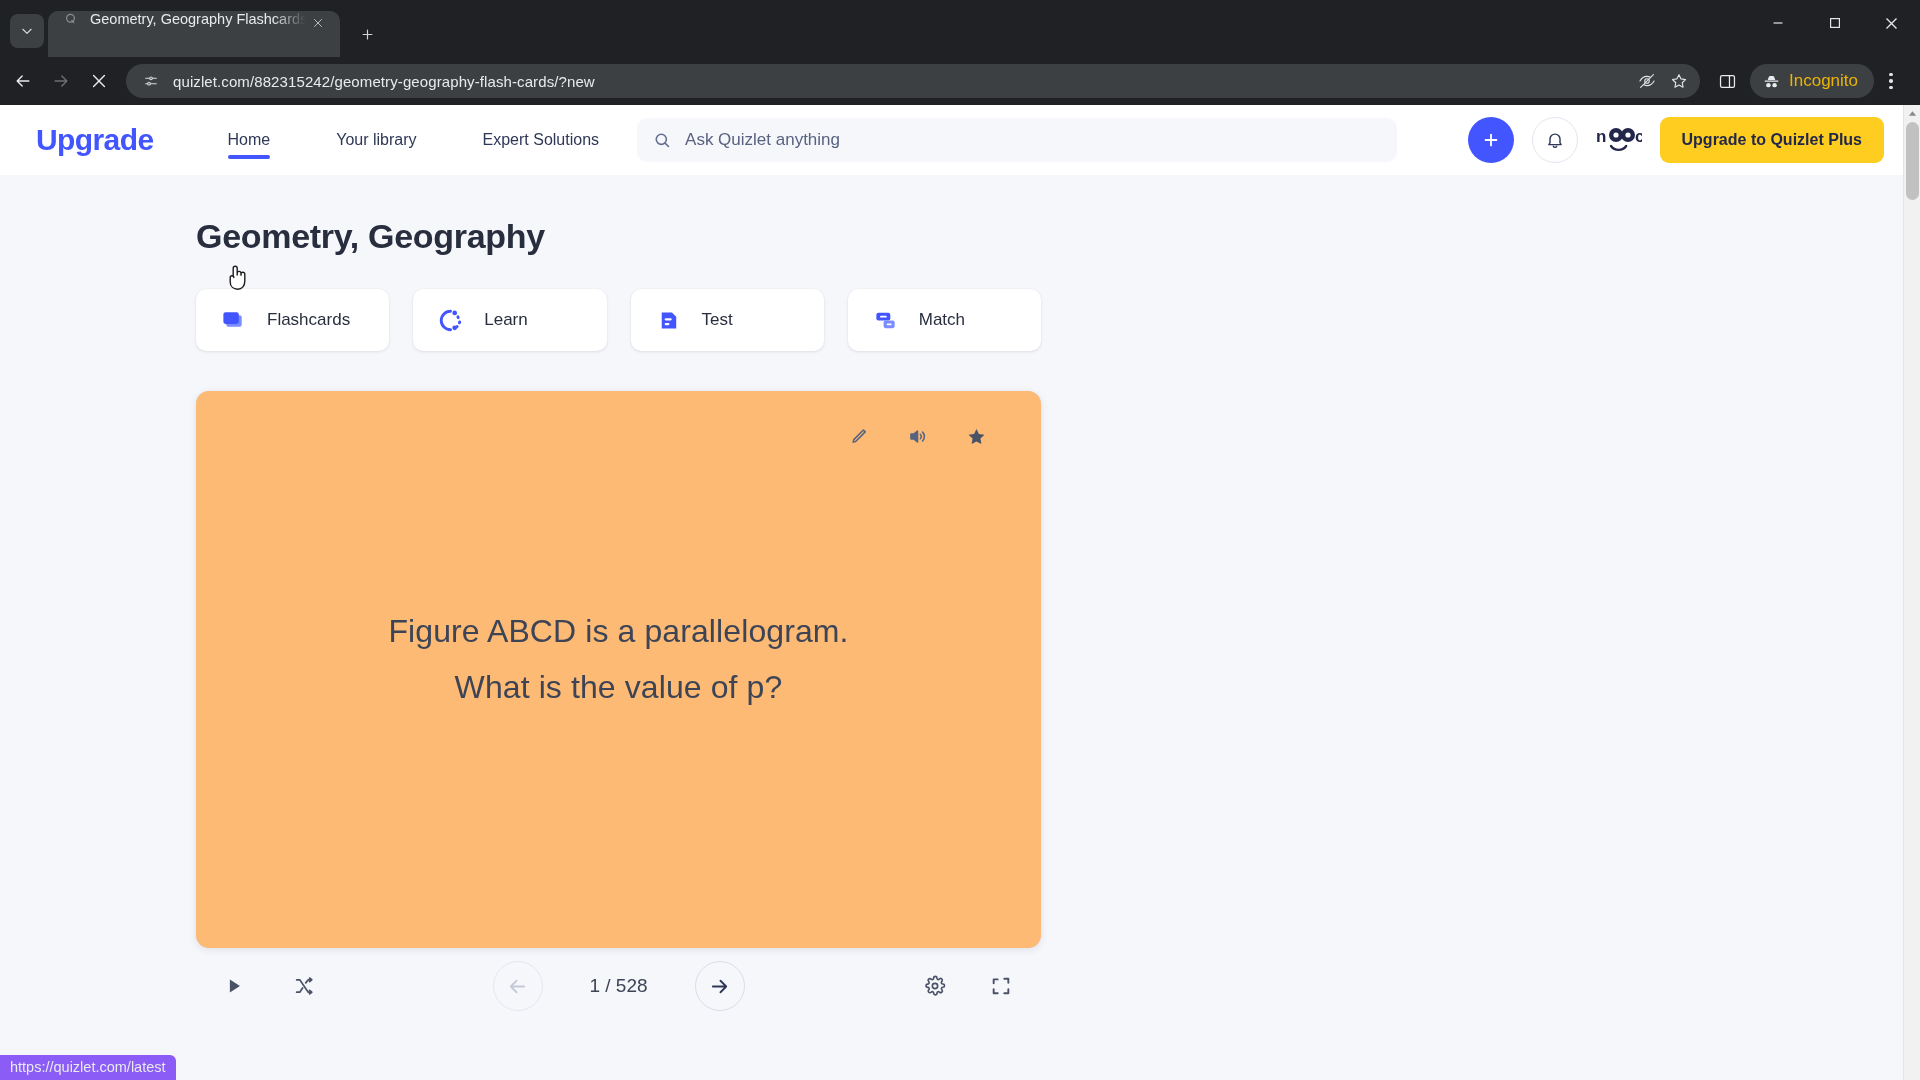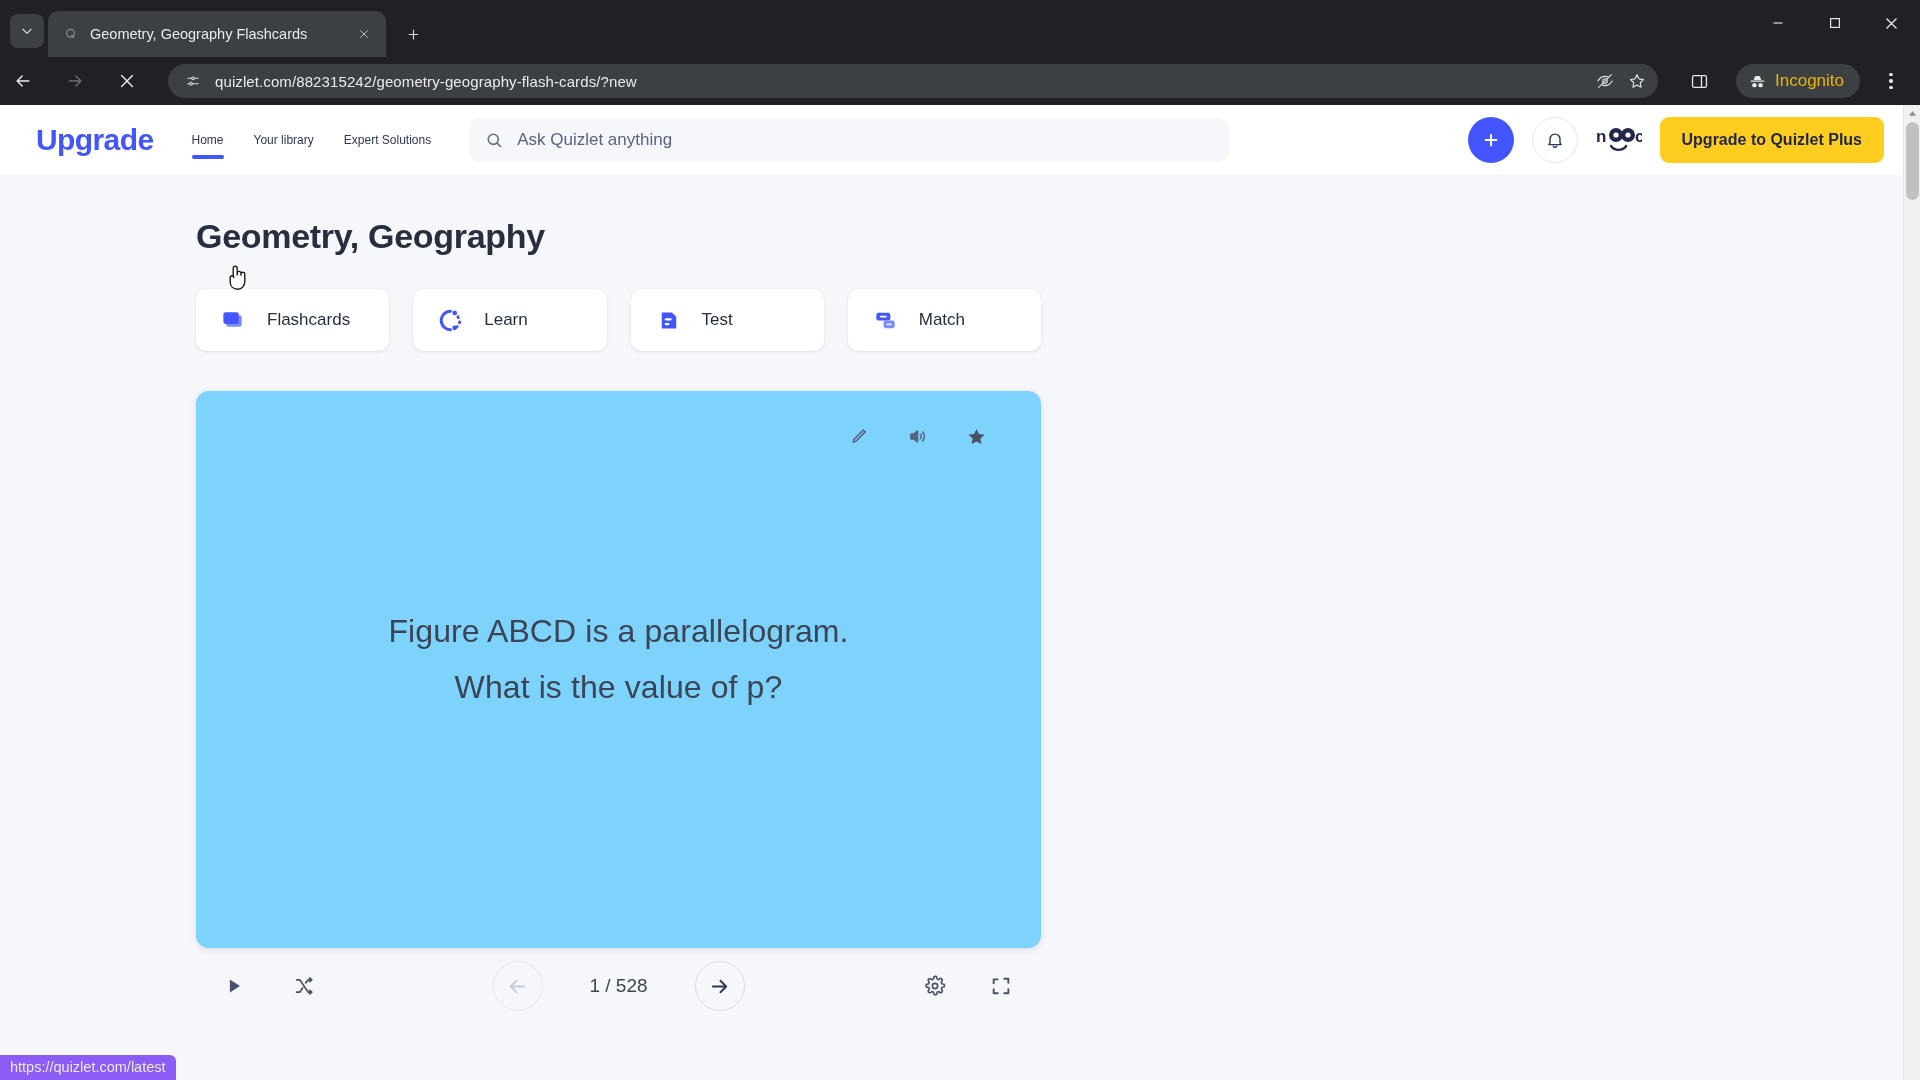"Geometry, Geography Flashcards" .tab { align-items: center -> none; width: 338px -> 292px }
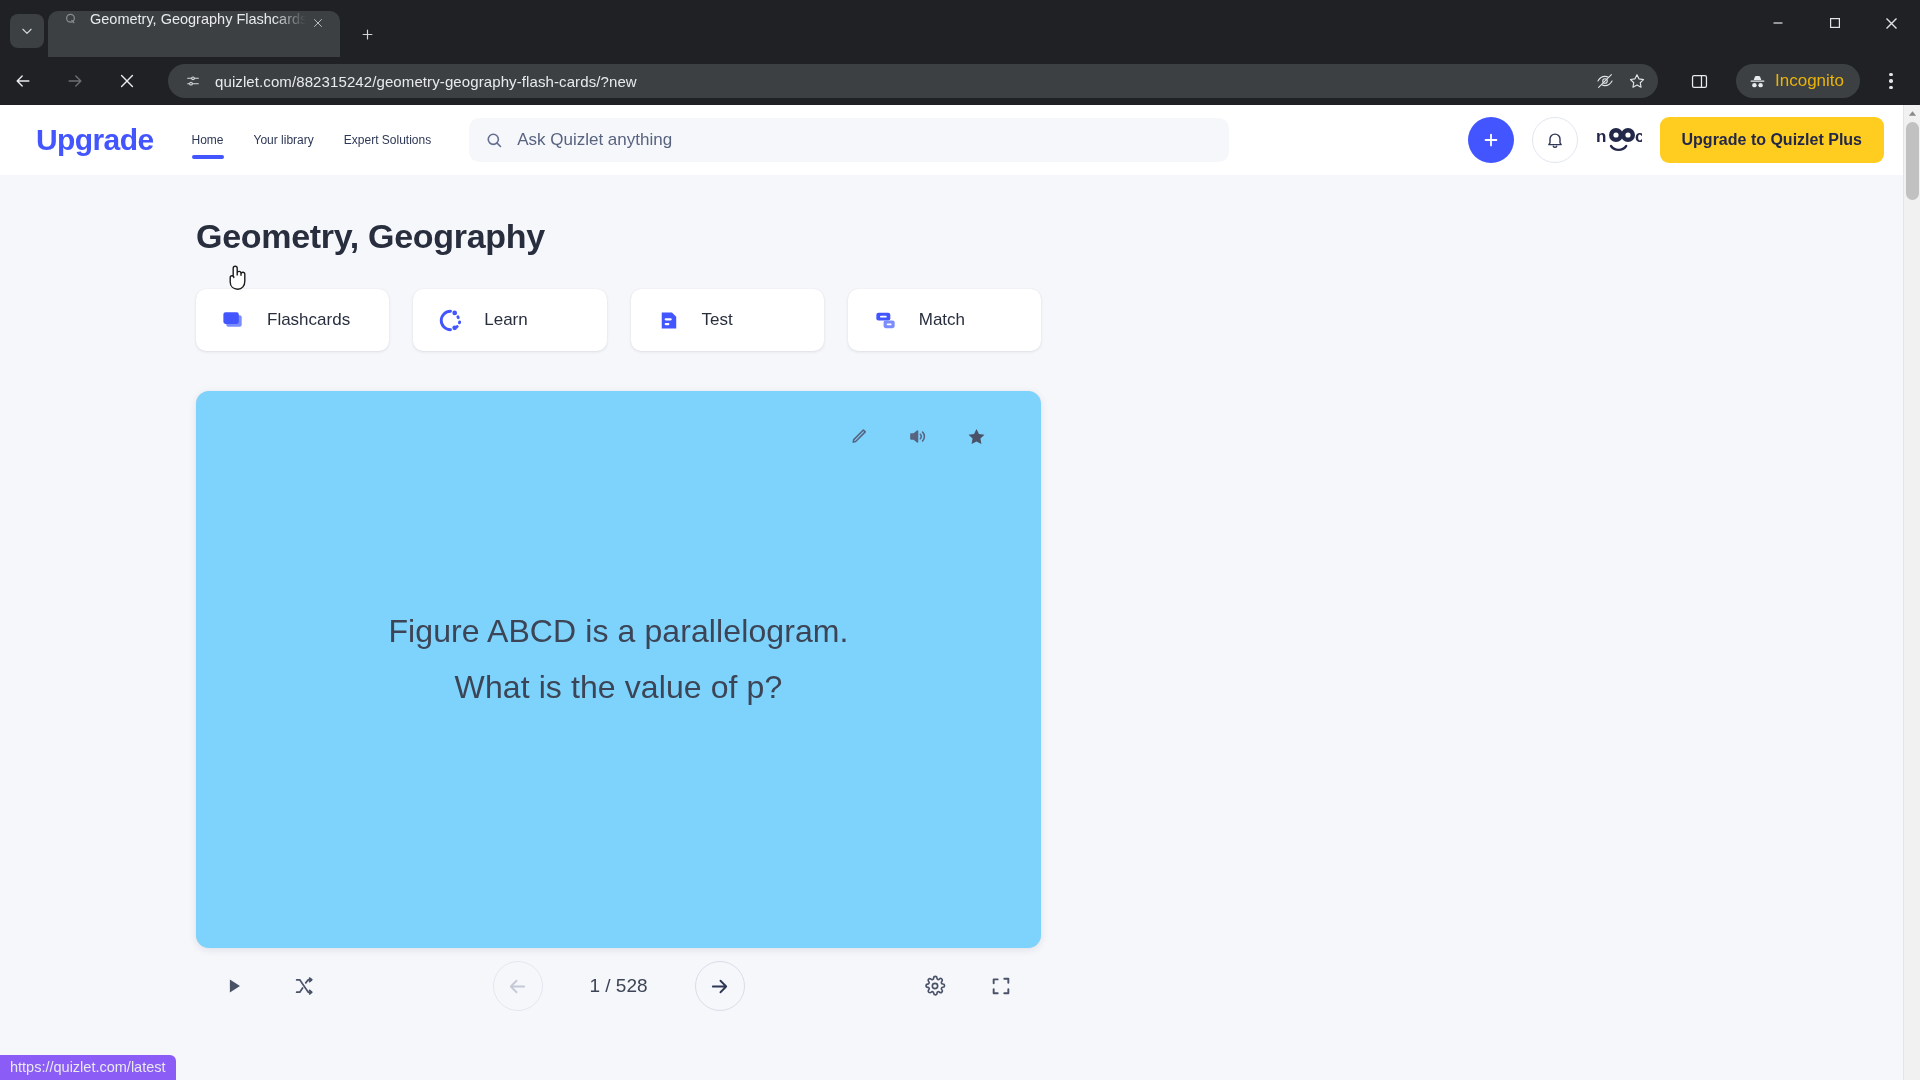"quizlet.com/882315242/geometry-geography" .toolbar { gap: 14px -> 0 }
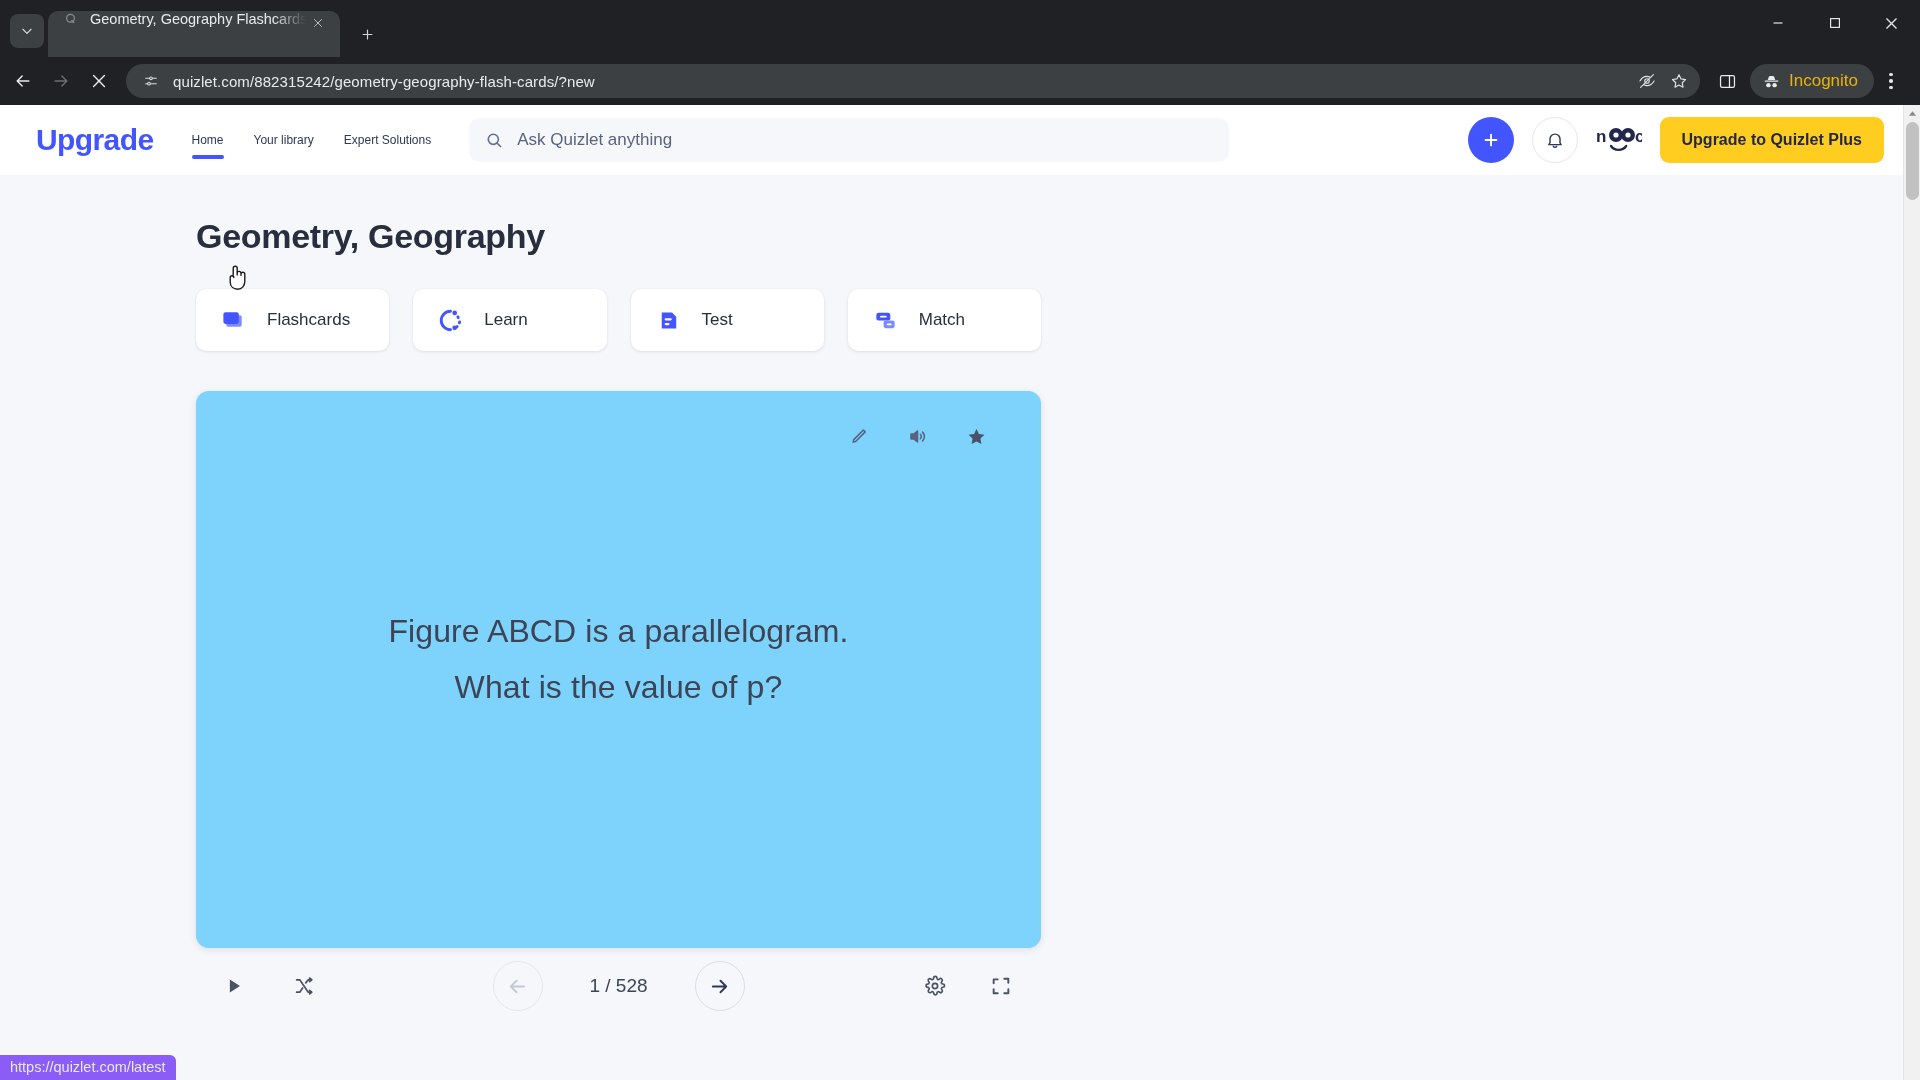"Home" .q-nav-item { font-size: 12px -> 16px; margin-left: none -> 36px }
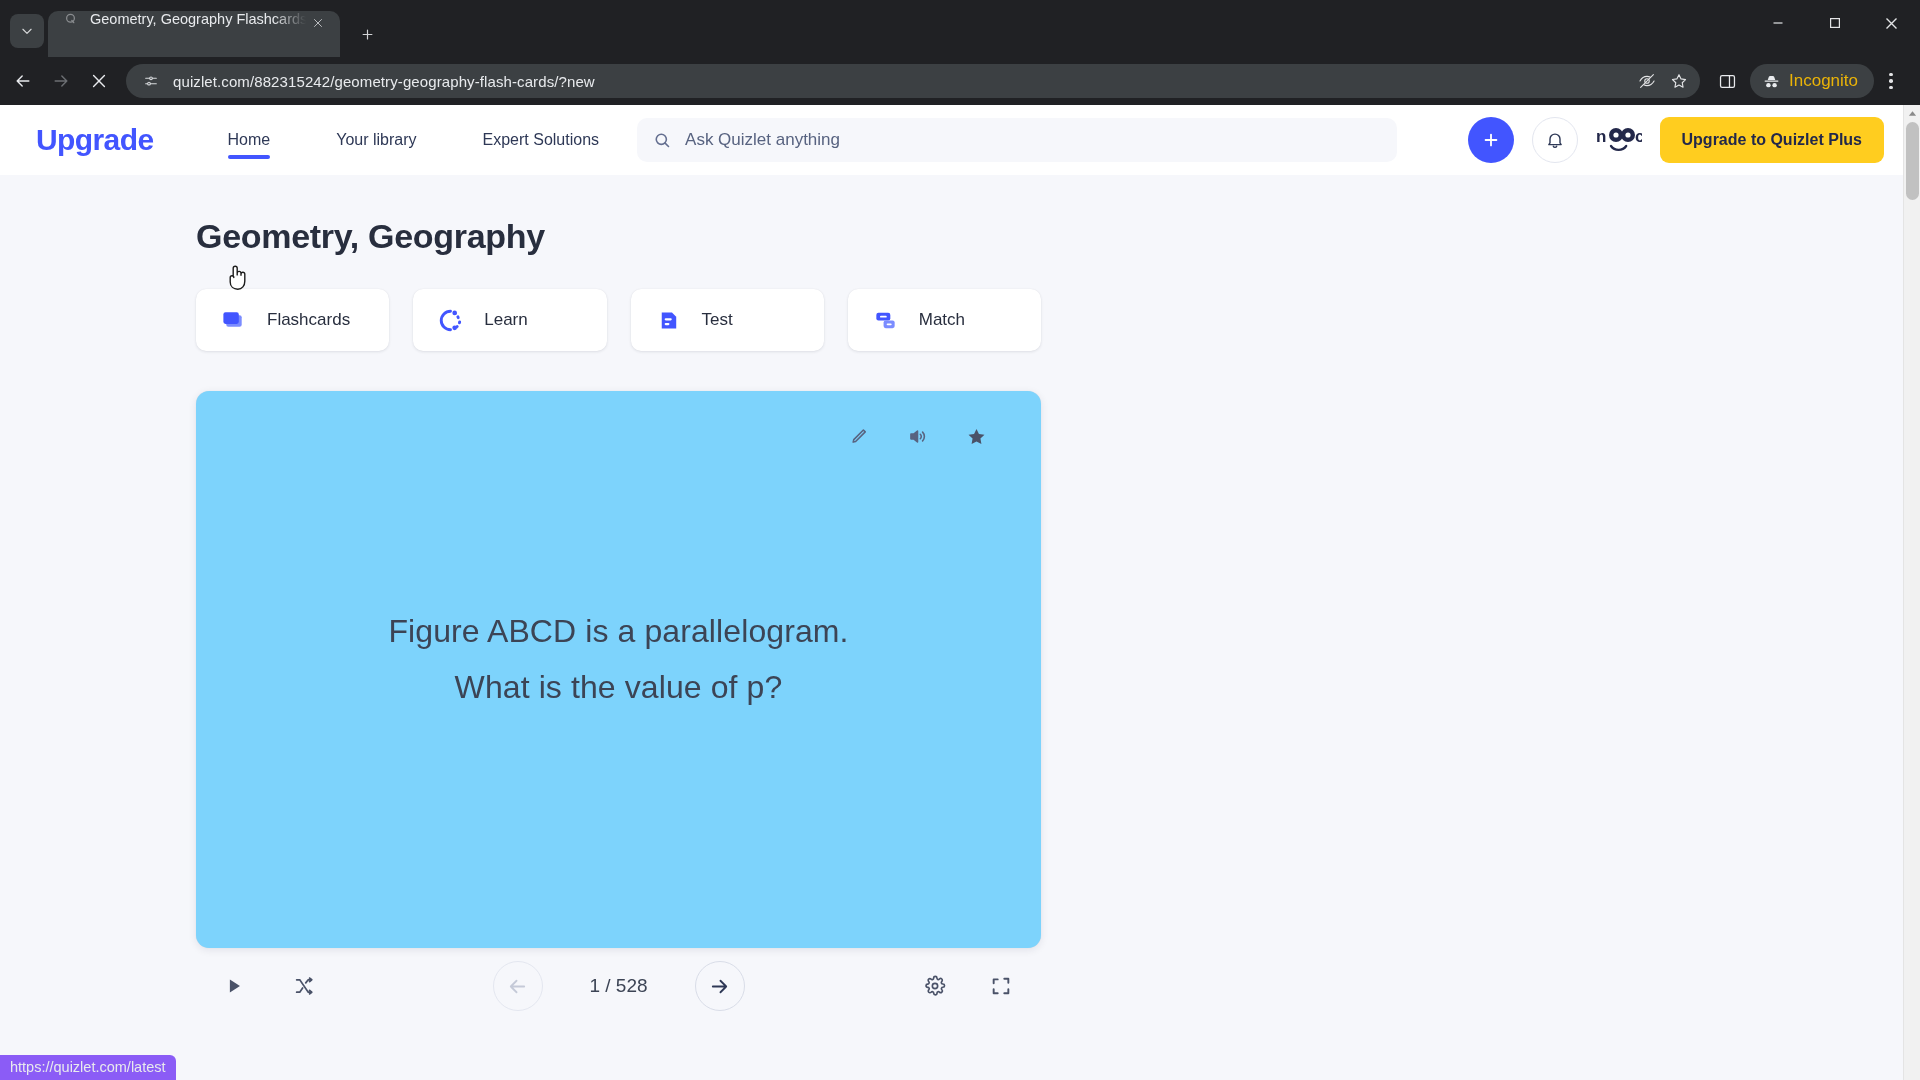"Figure ABCD is a parallelogram." .card { background: #7dd3fc -> #fdba74 }
